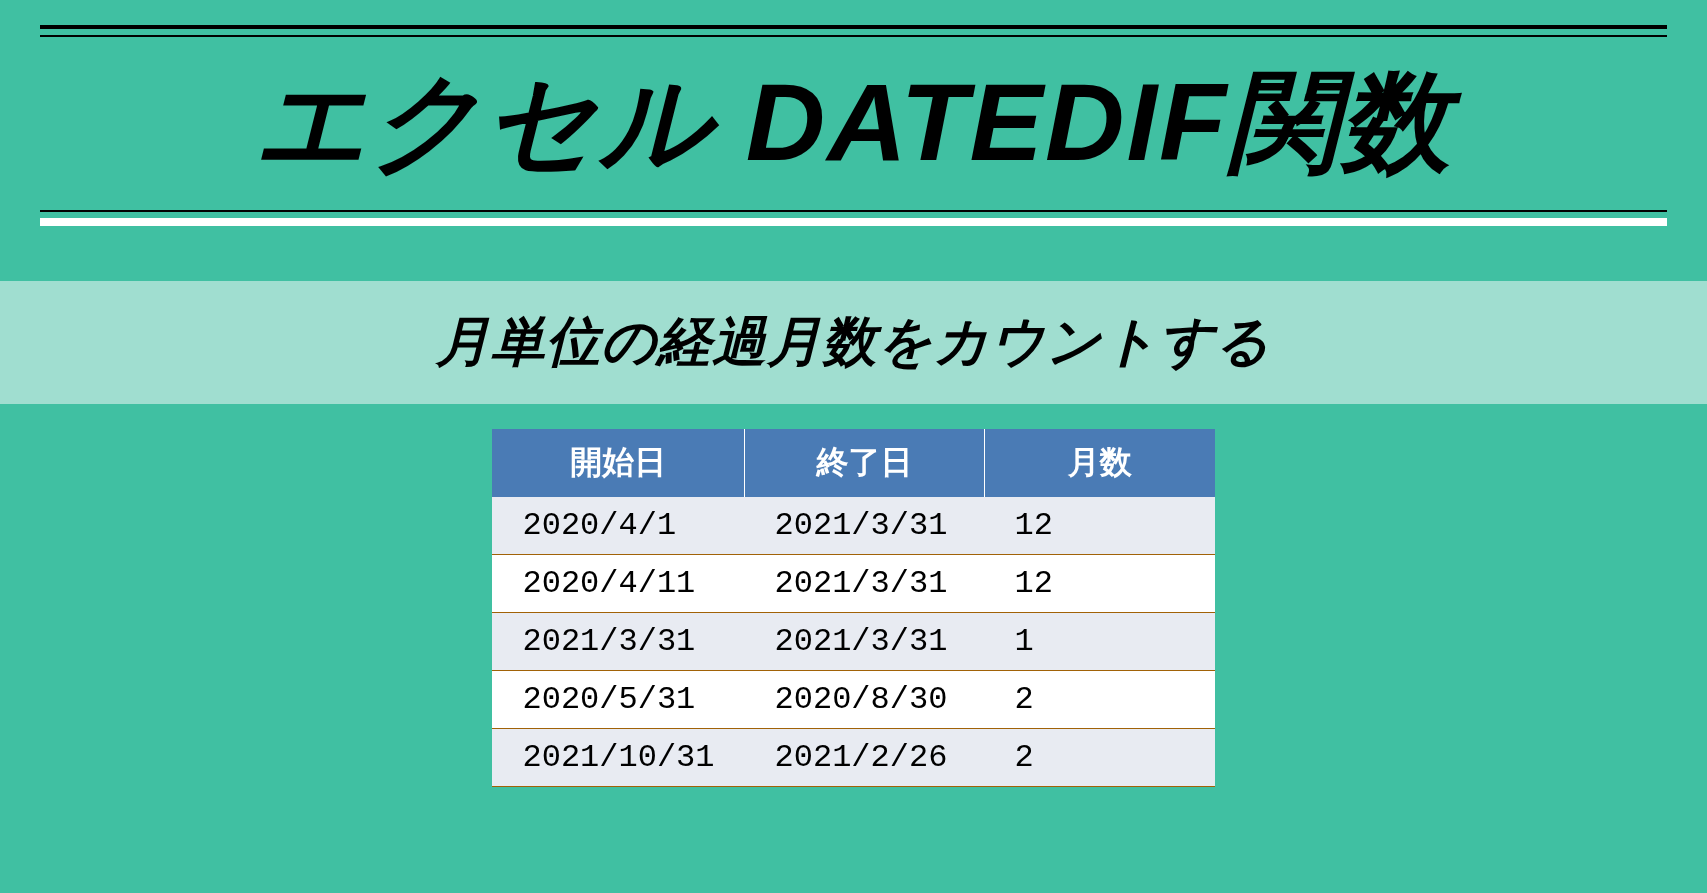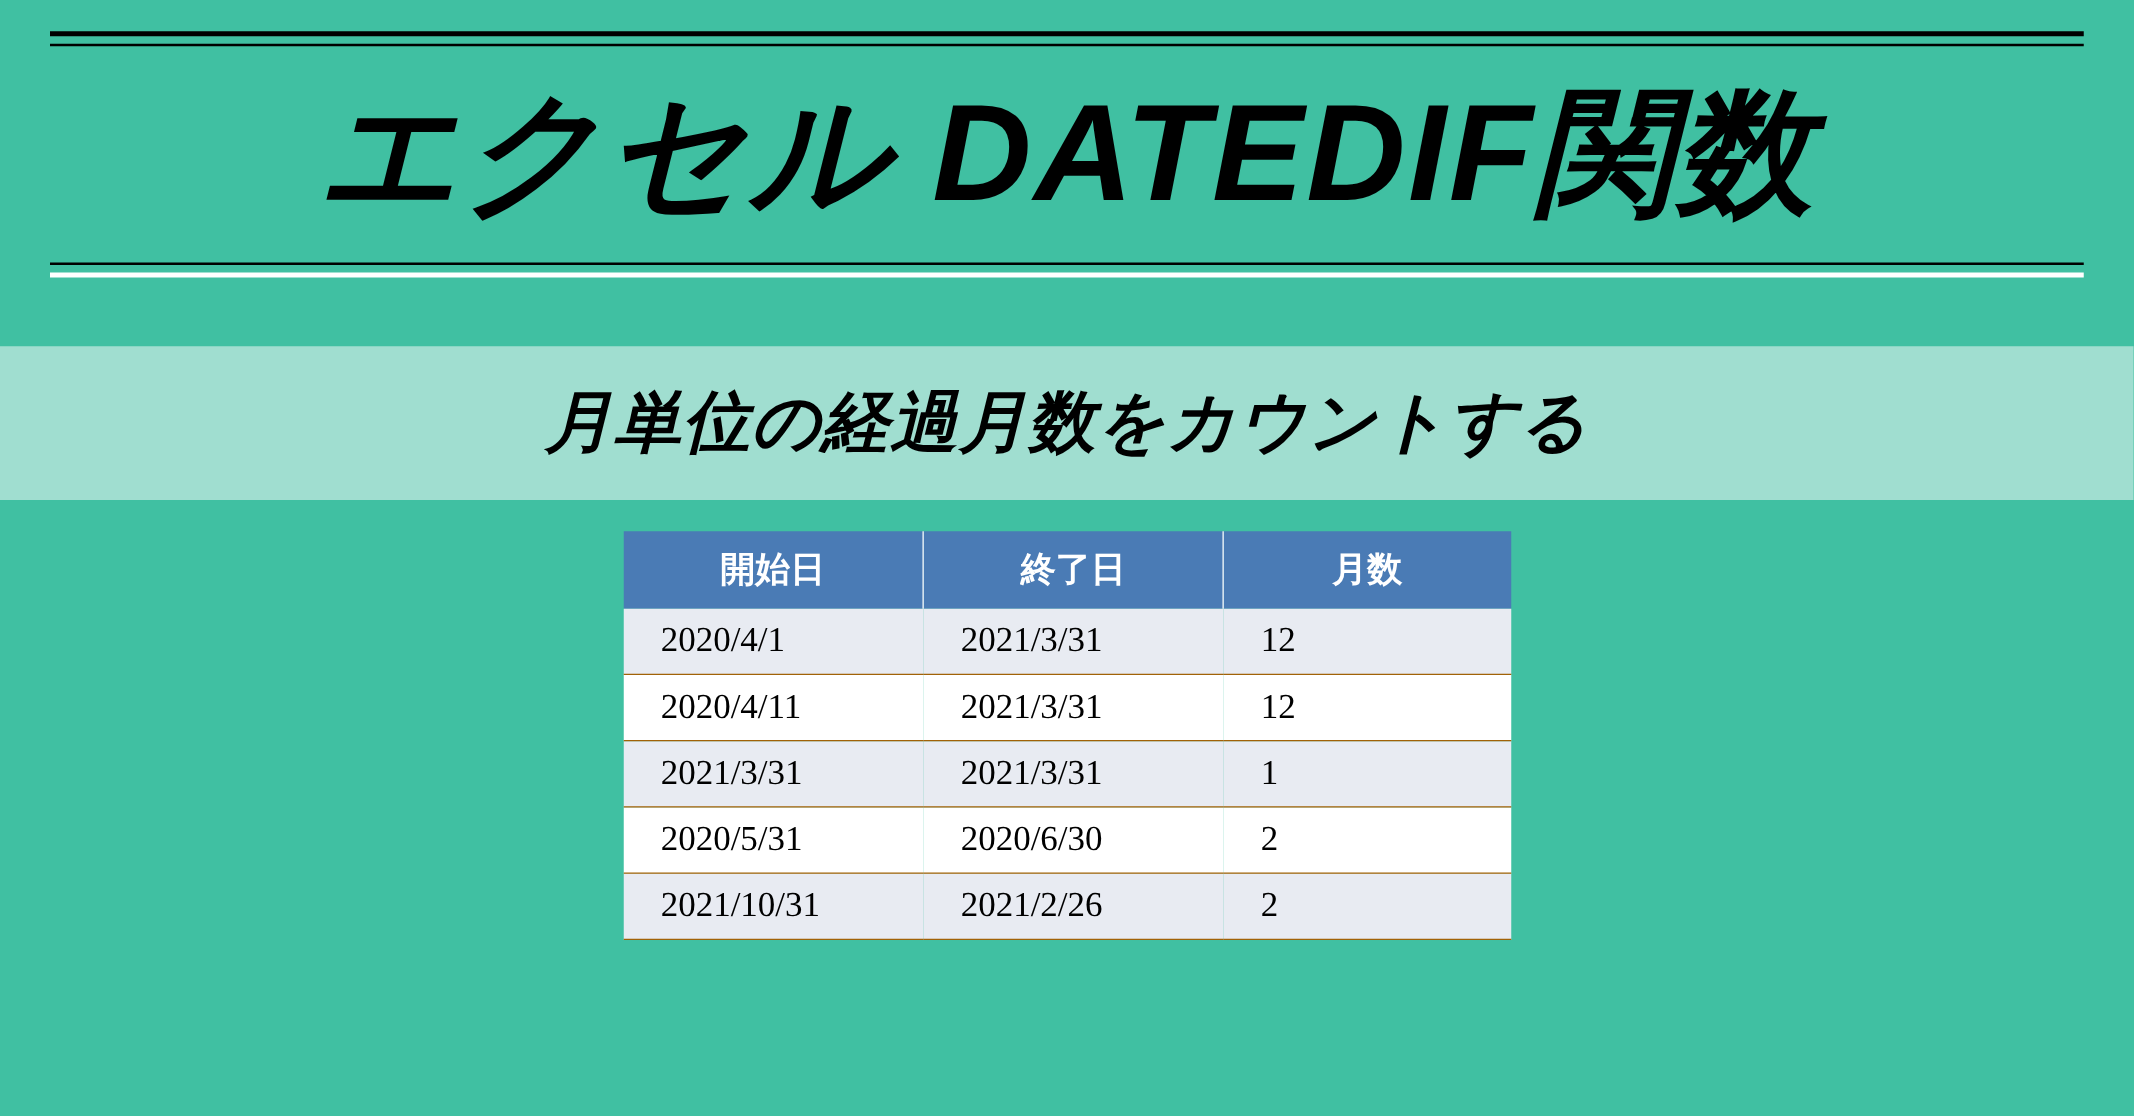"エクセル DATEDIF関数" .title-bar { border-bottom: 4px solid #ffffff -> 8px solid #ffffff }
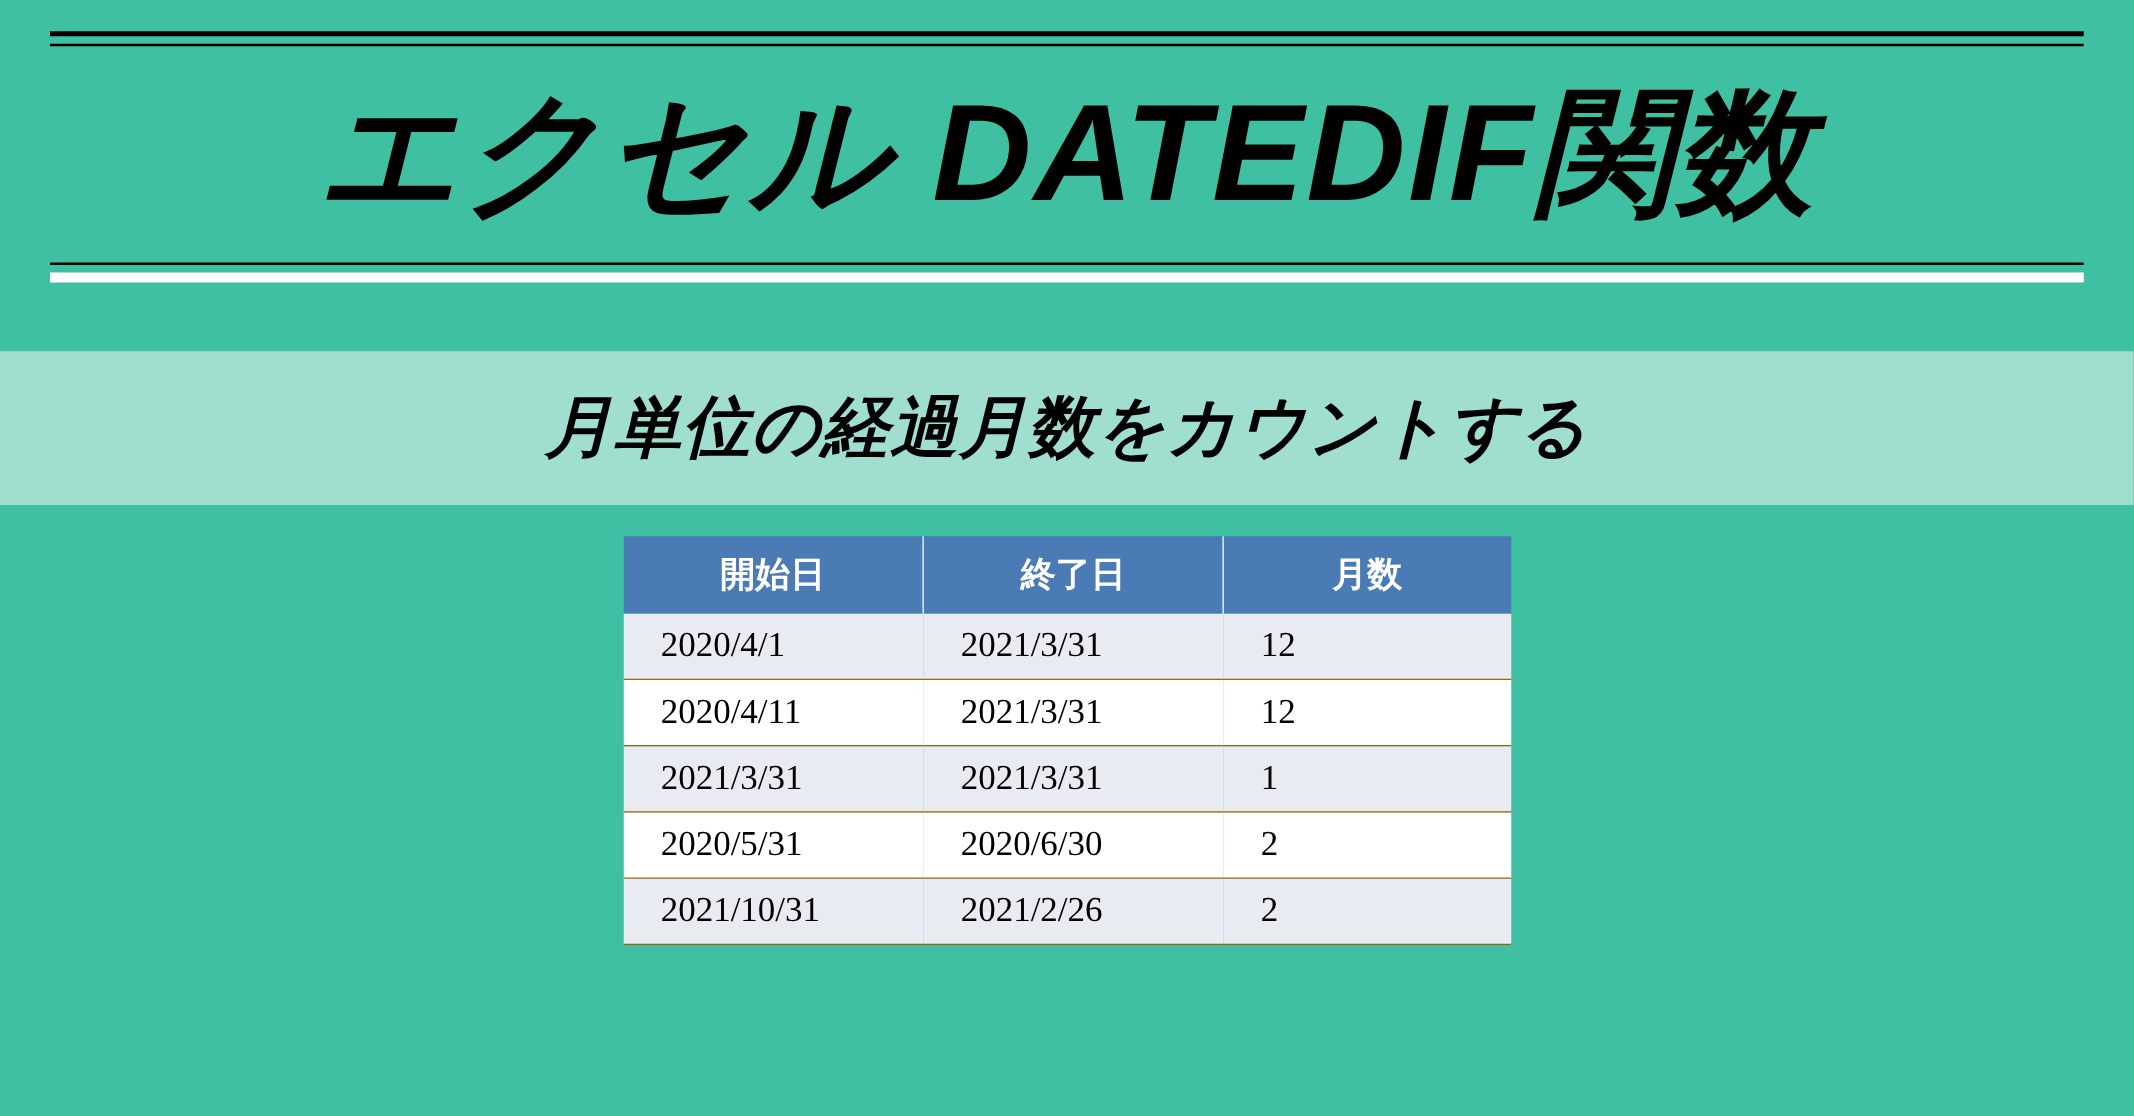"開始日" .data-table { font-family: Liberation Serif, serif -> Liberation Mono, monospace; font-size: 28px -> 32px }
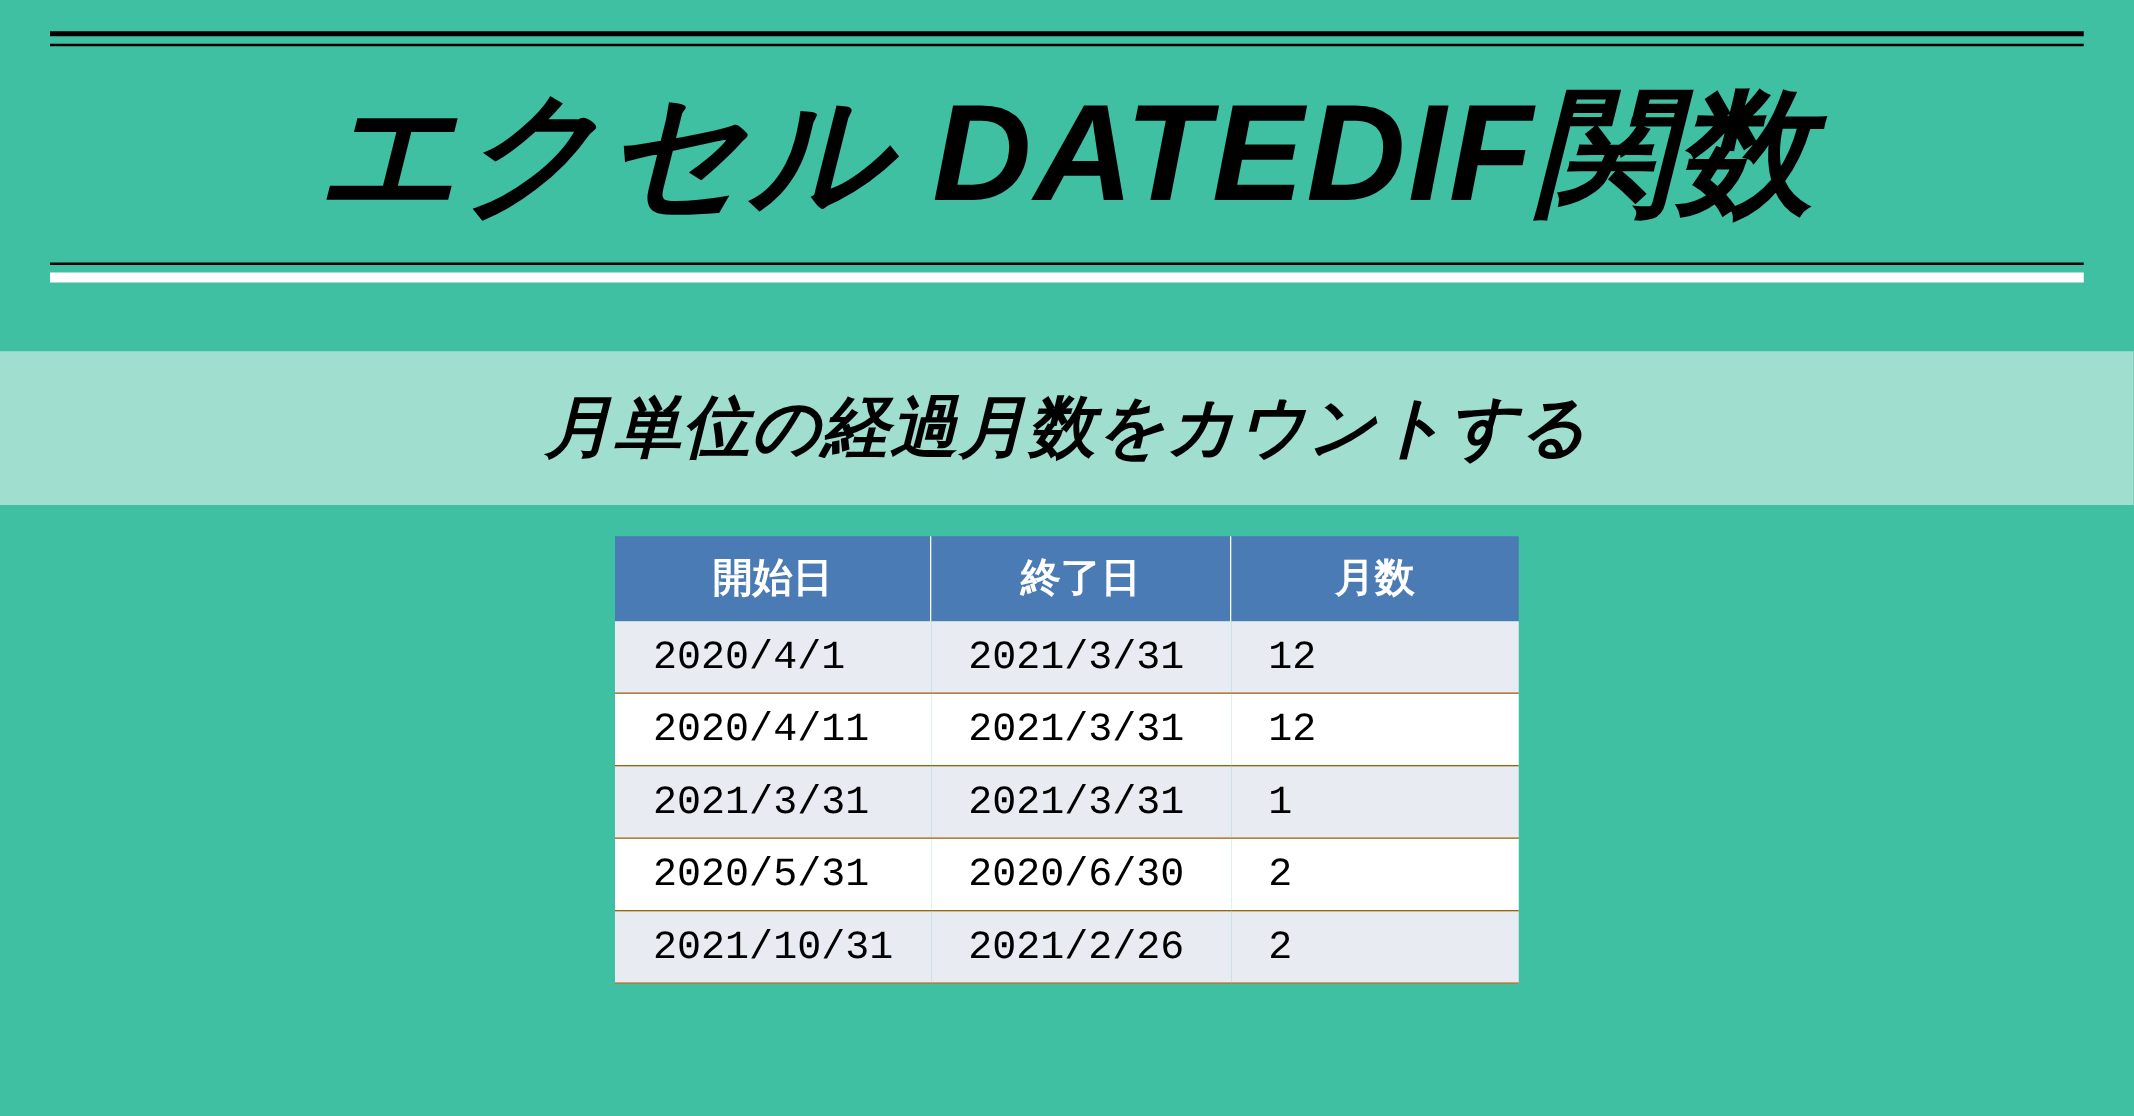"2020/6/30" td.col-end { text: 2020/6/30 -> 2020/8/30 }
